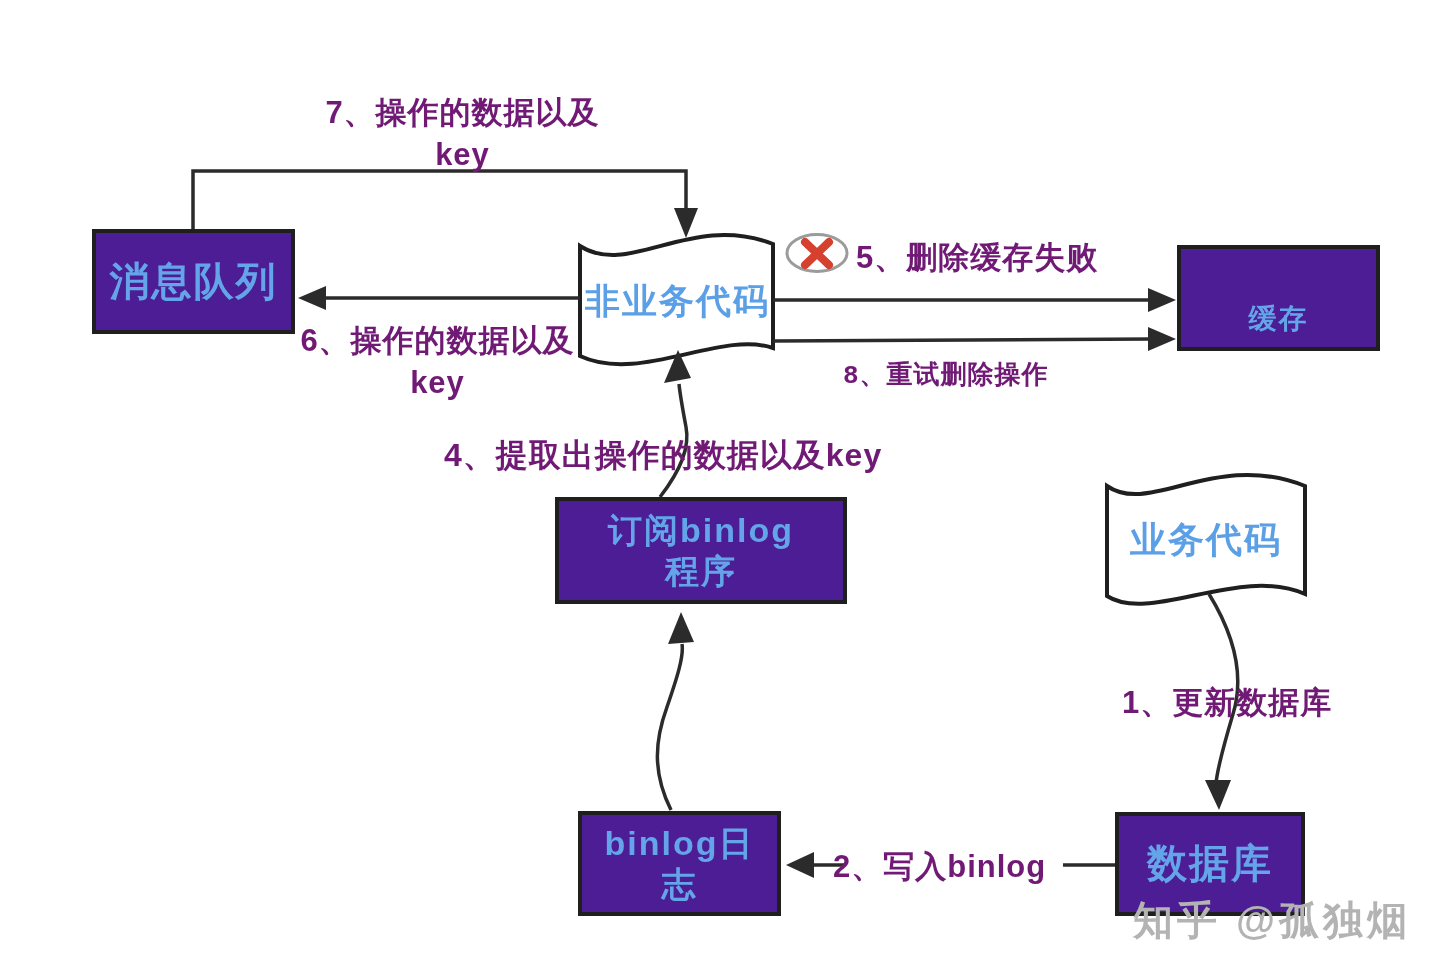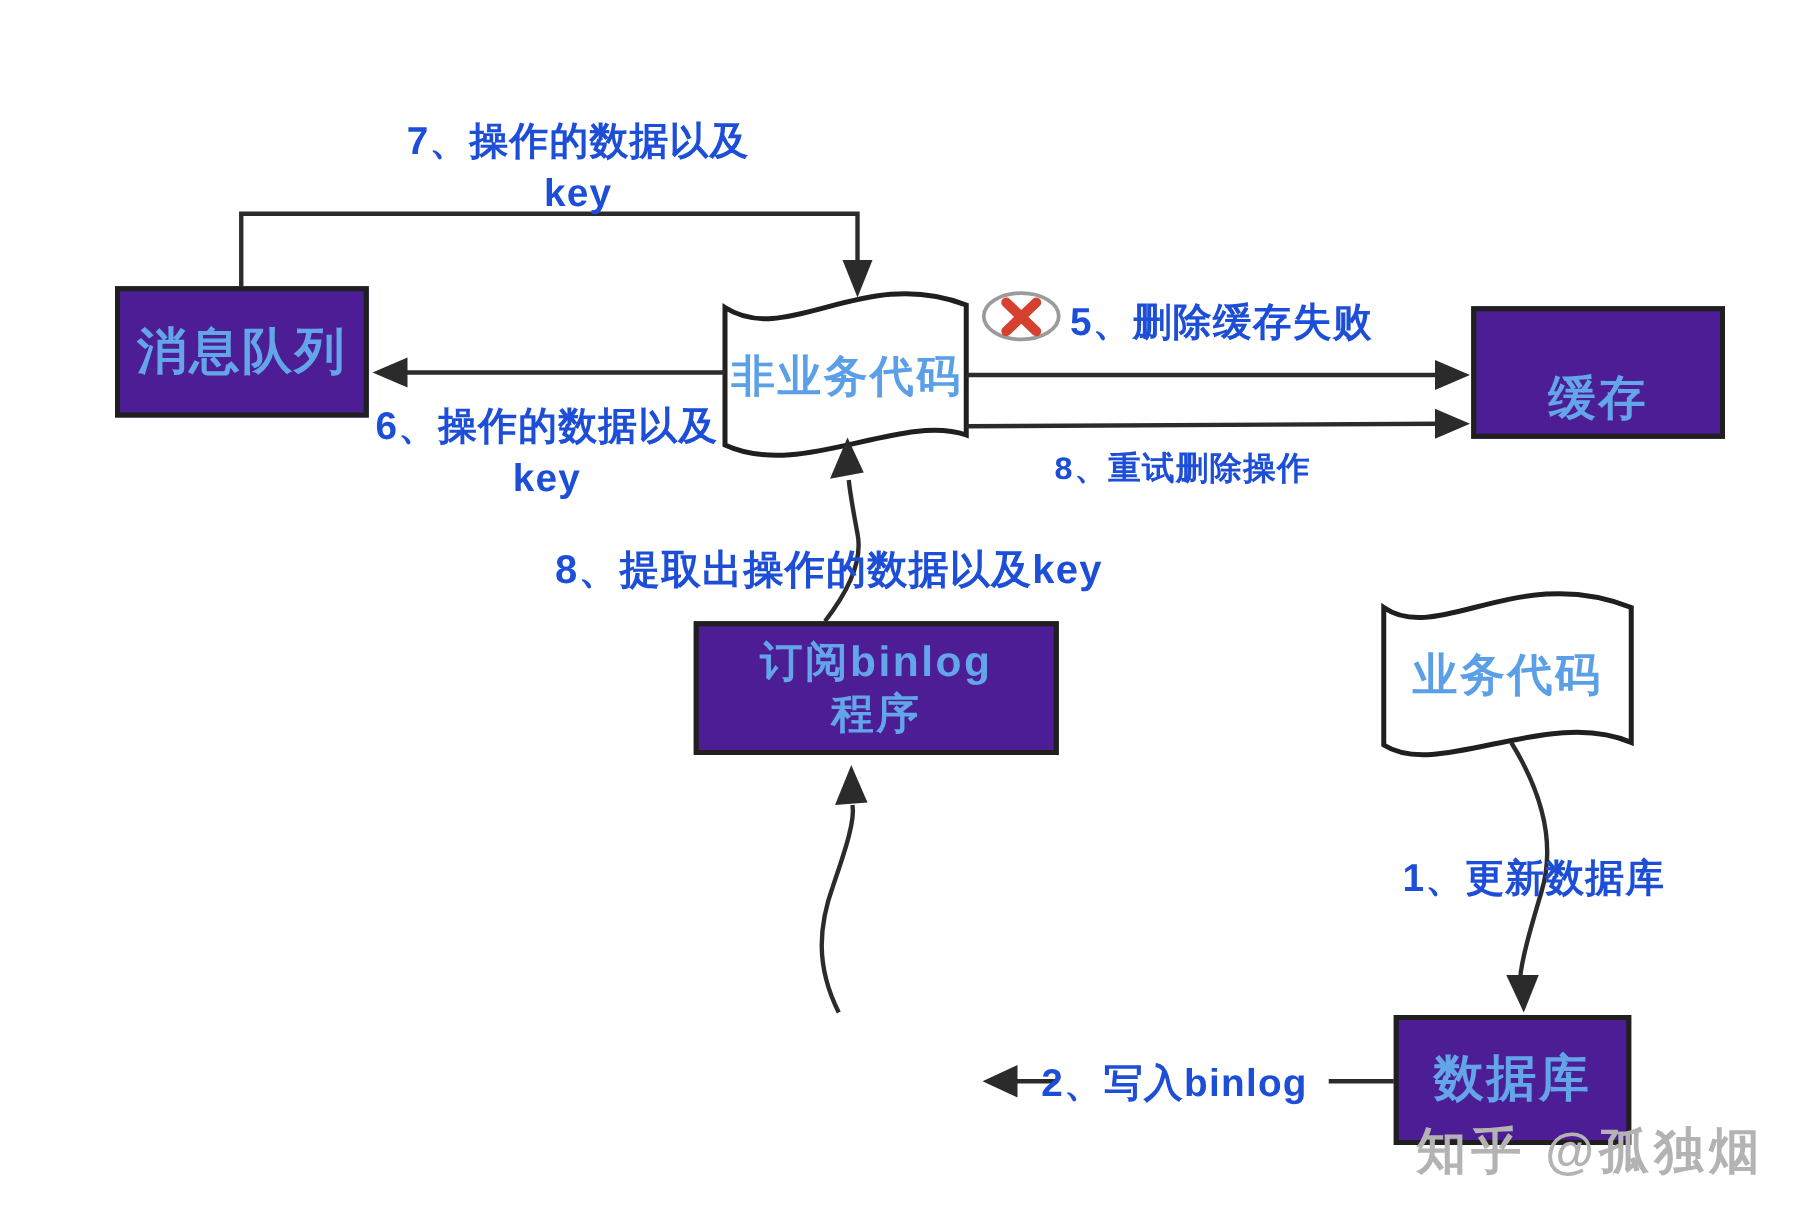"7、操作的数据以及" .step { color: #1d4ed8 -> #701a75 }
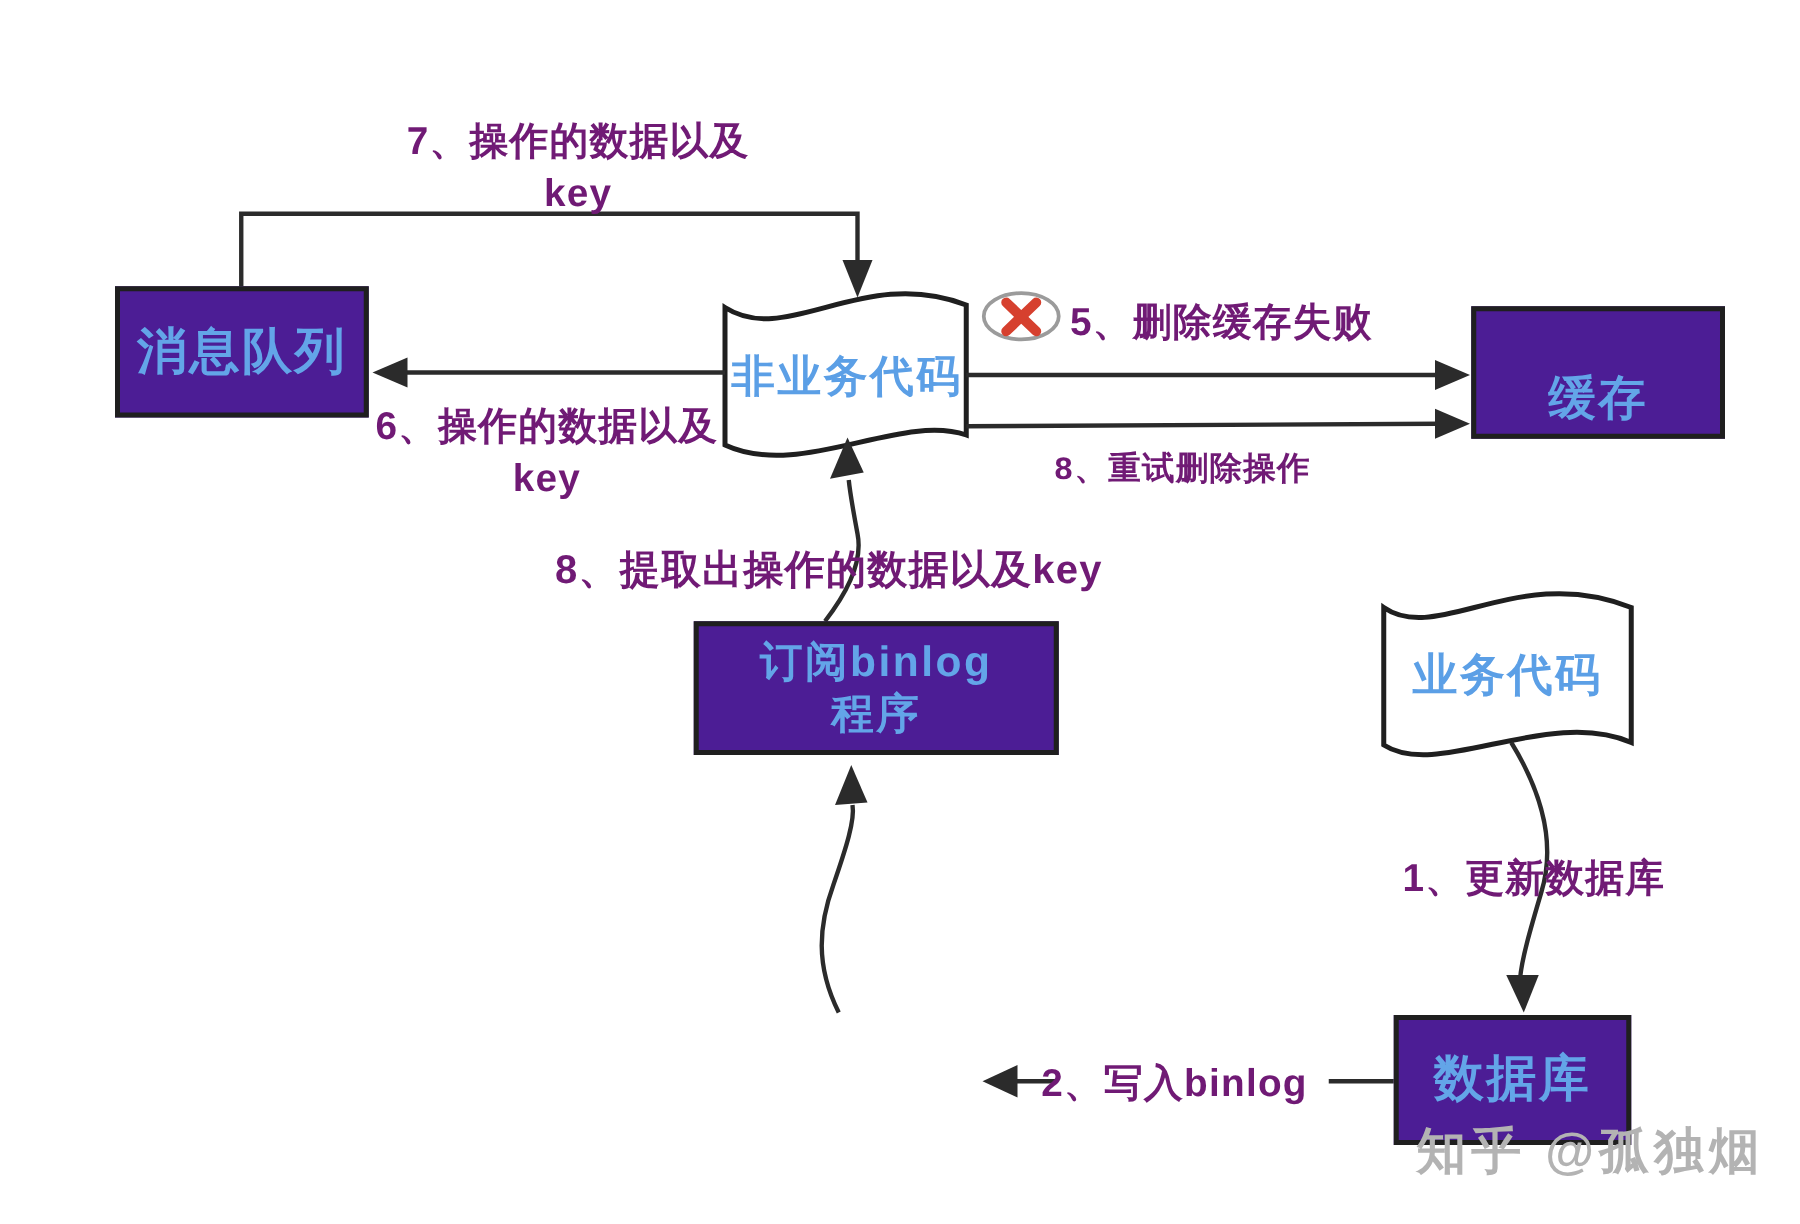"缓存" span.node-text { font-size: 38px -> 28px }
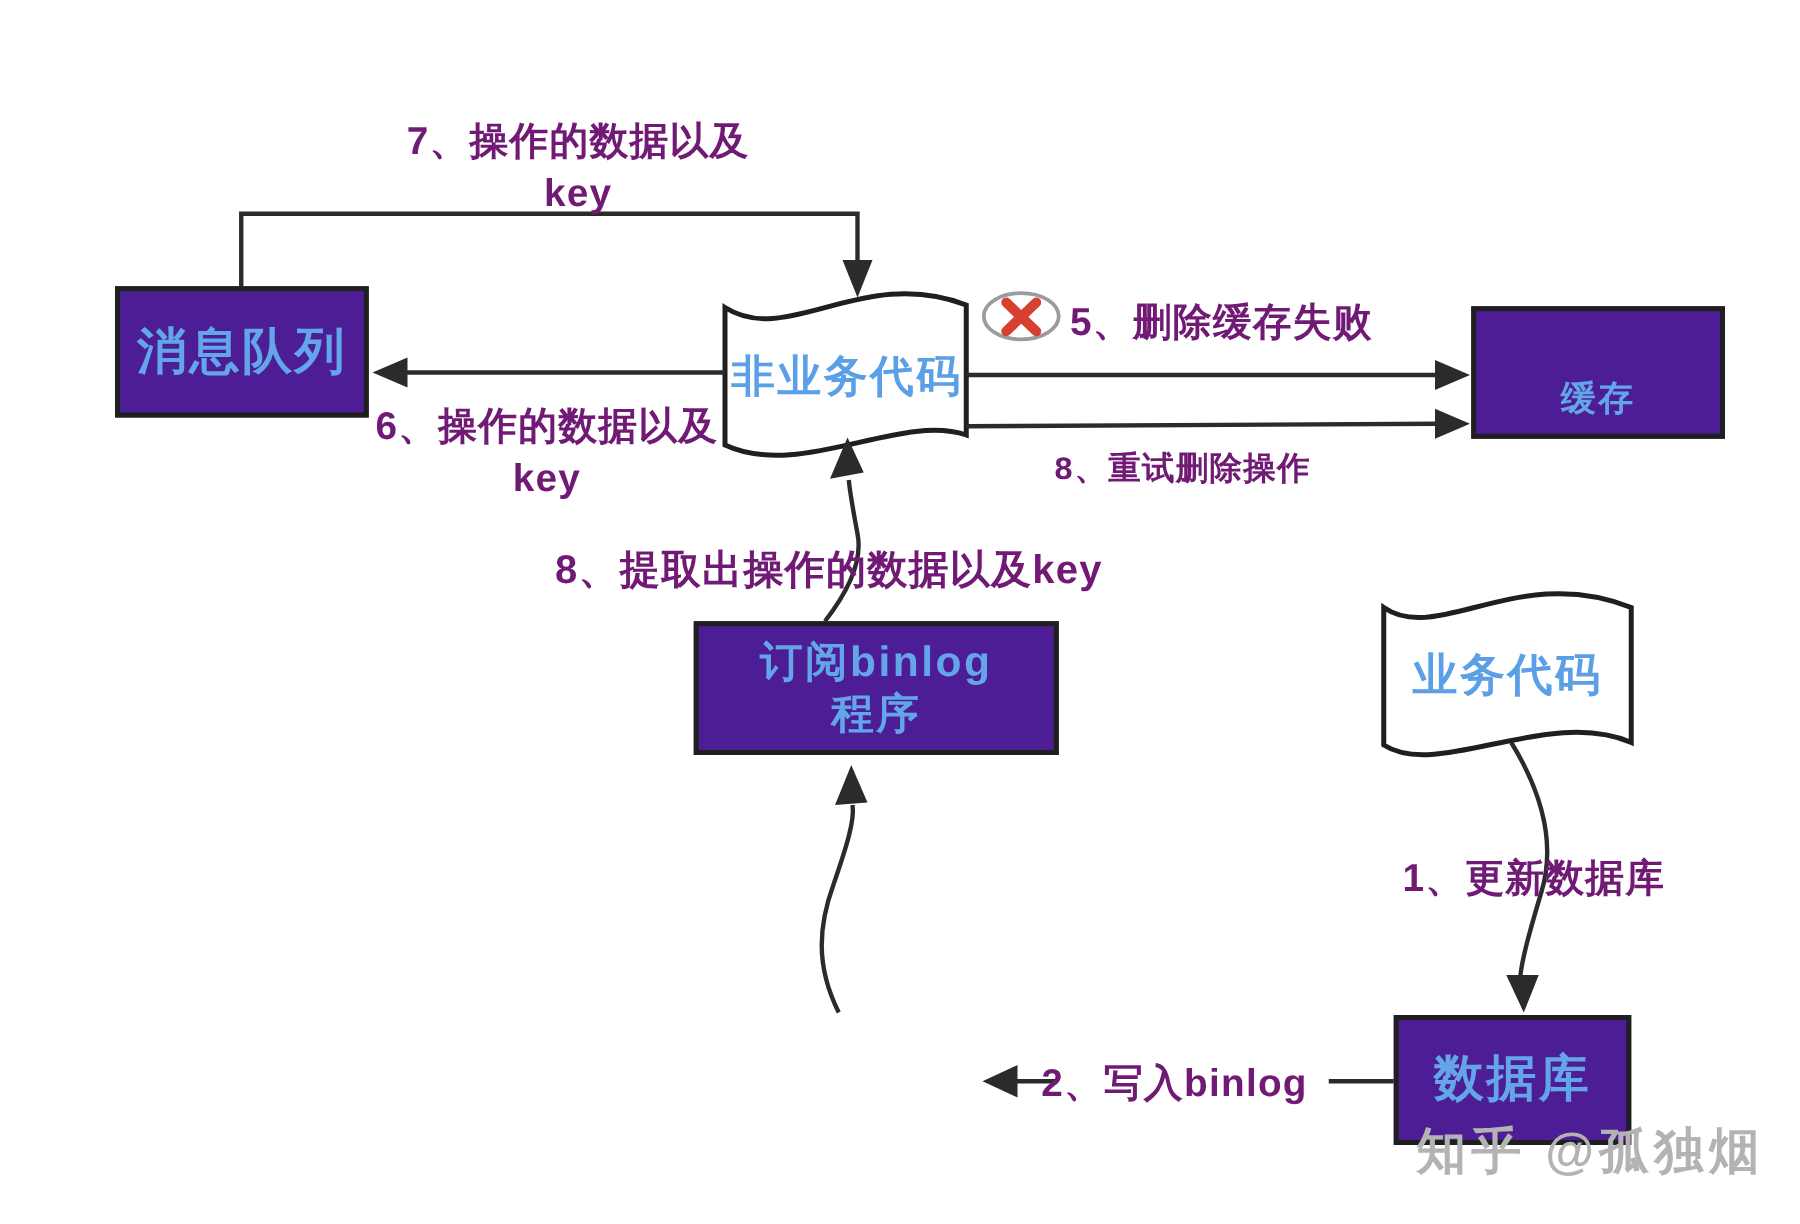"8、提取出操作的数据以及key" div.step { text: 8 -> 4 }
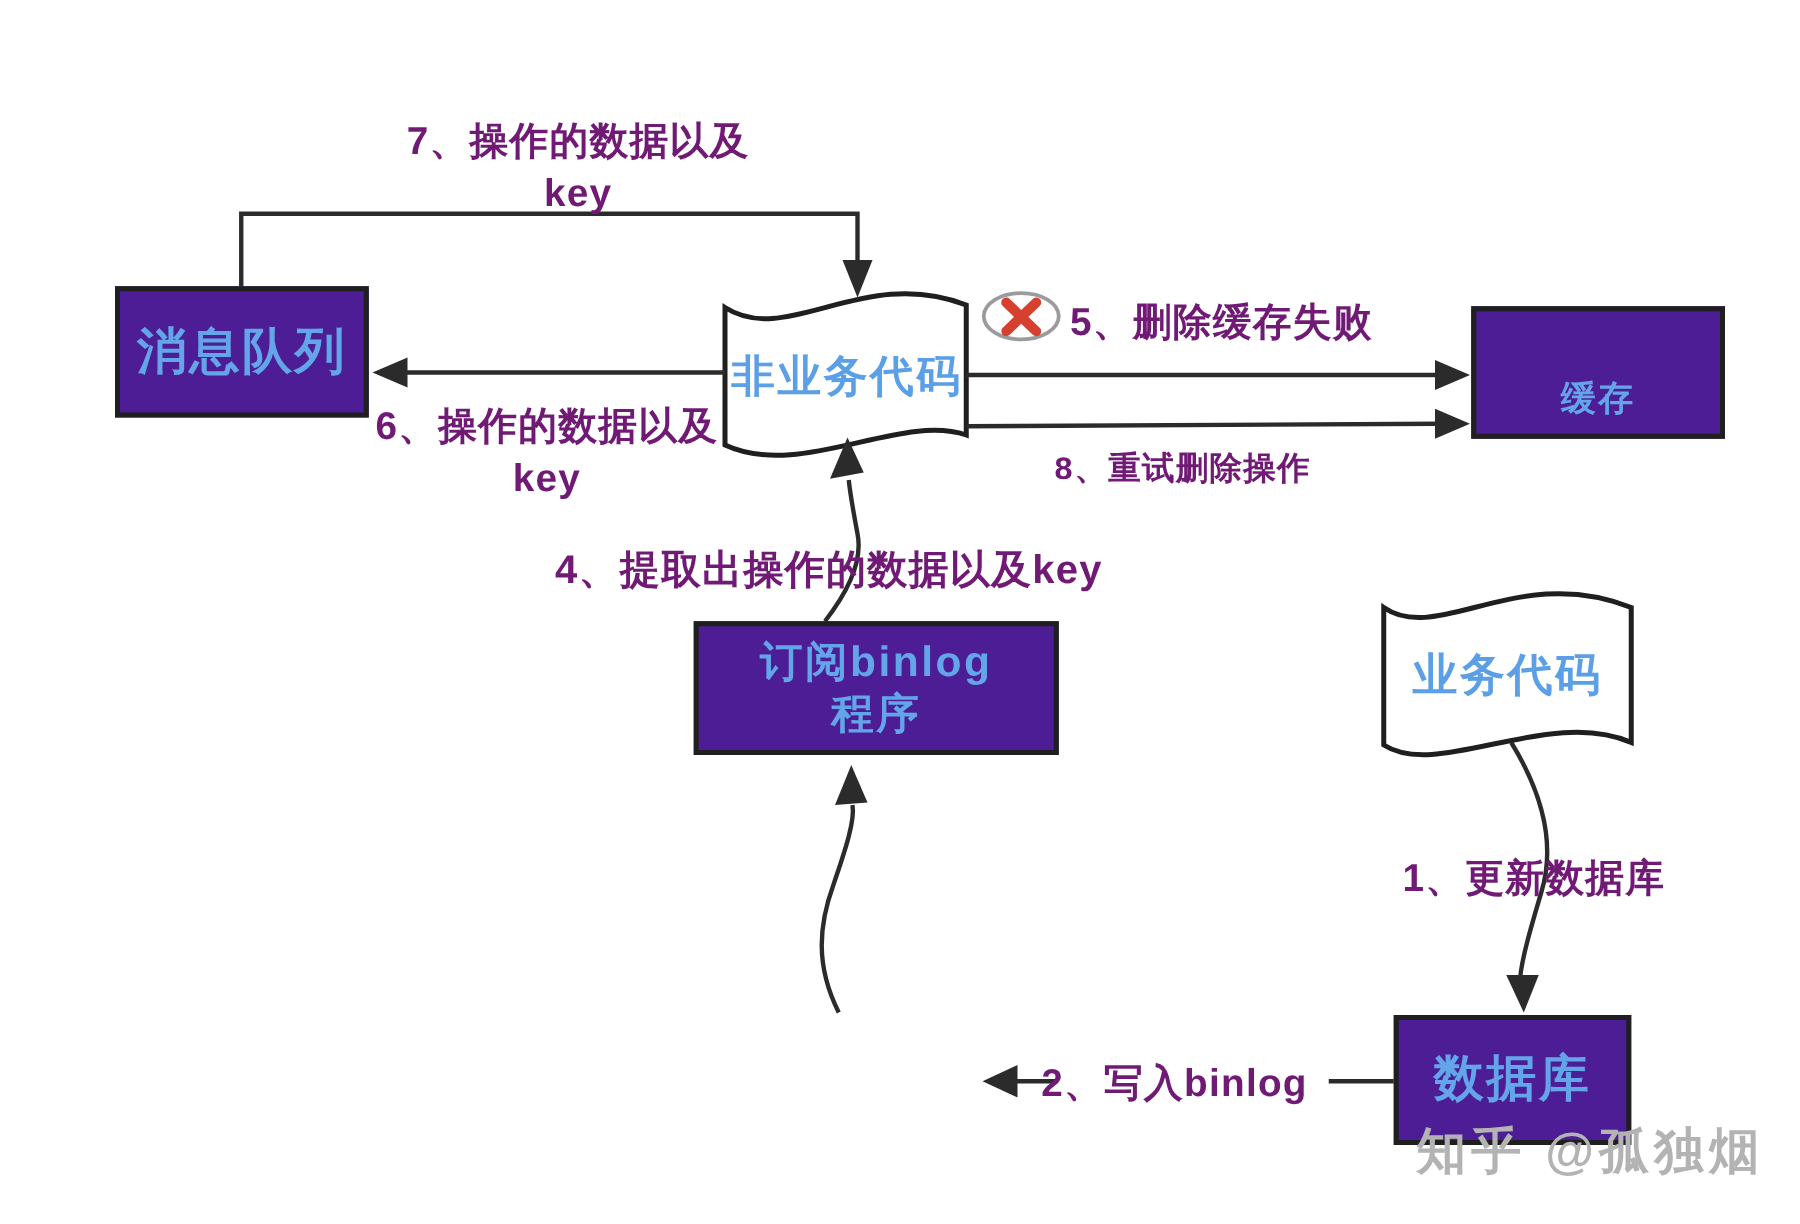"binlog日" div.node { html: none -> <div> <span>binlog日</span> <span>志</span> </div> }
